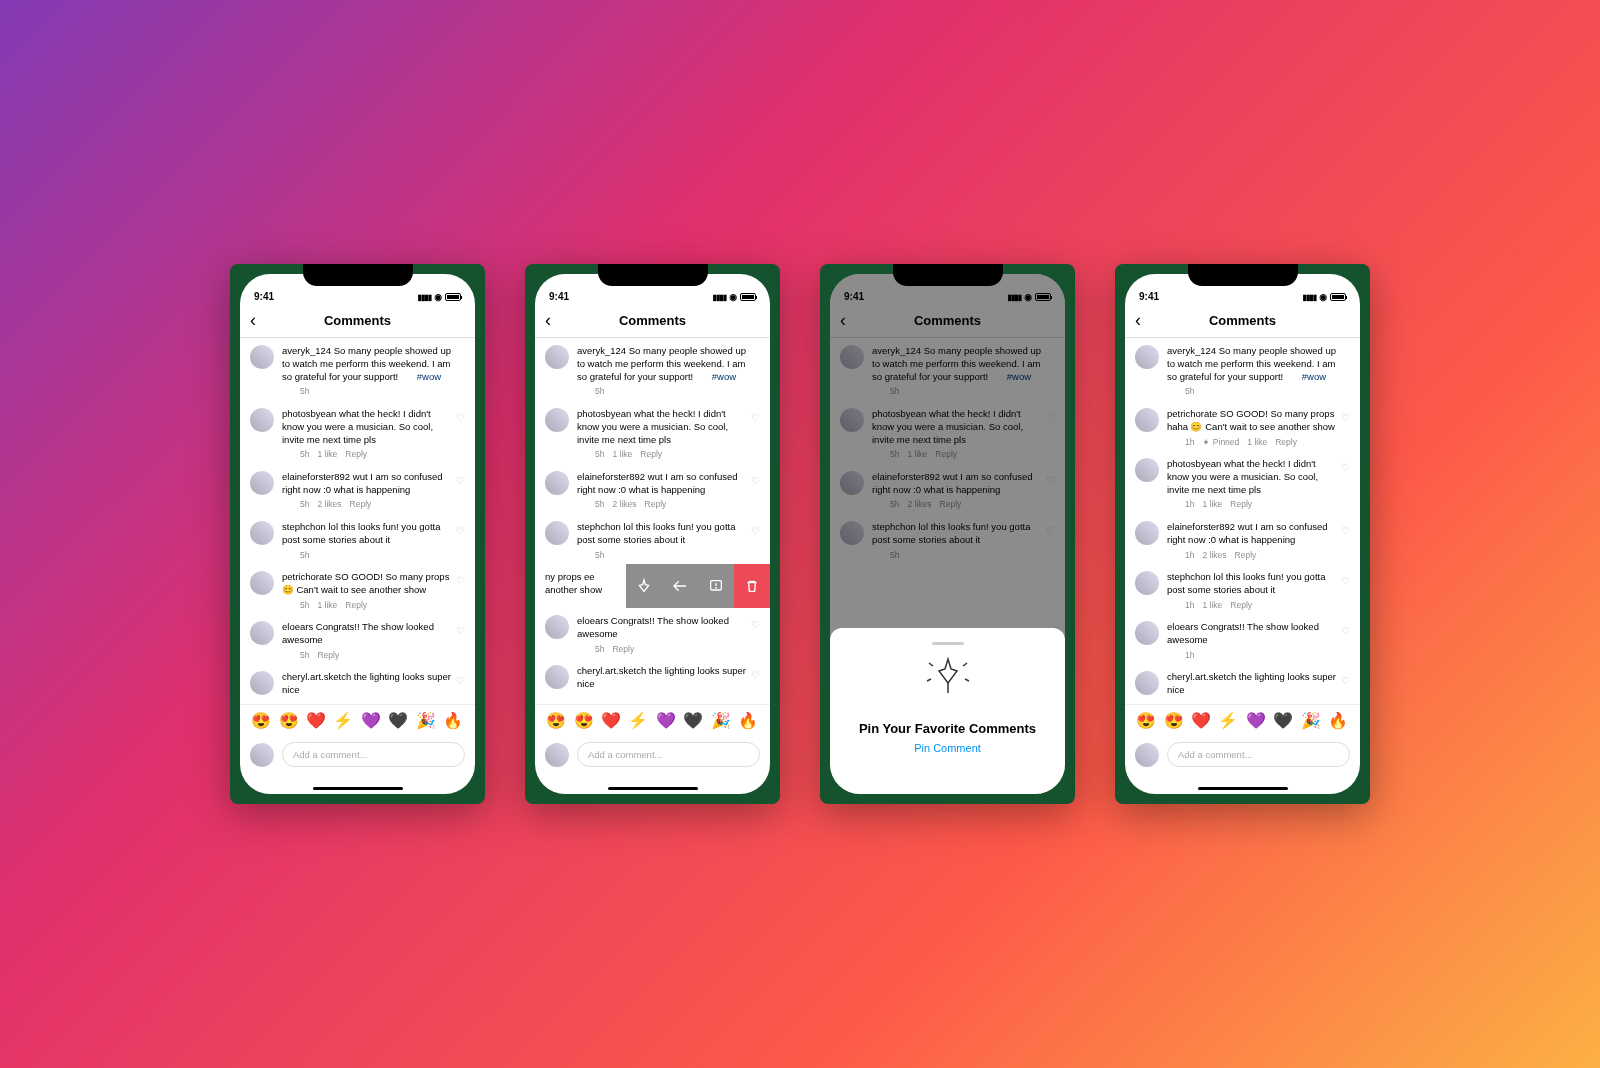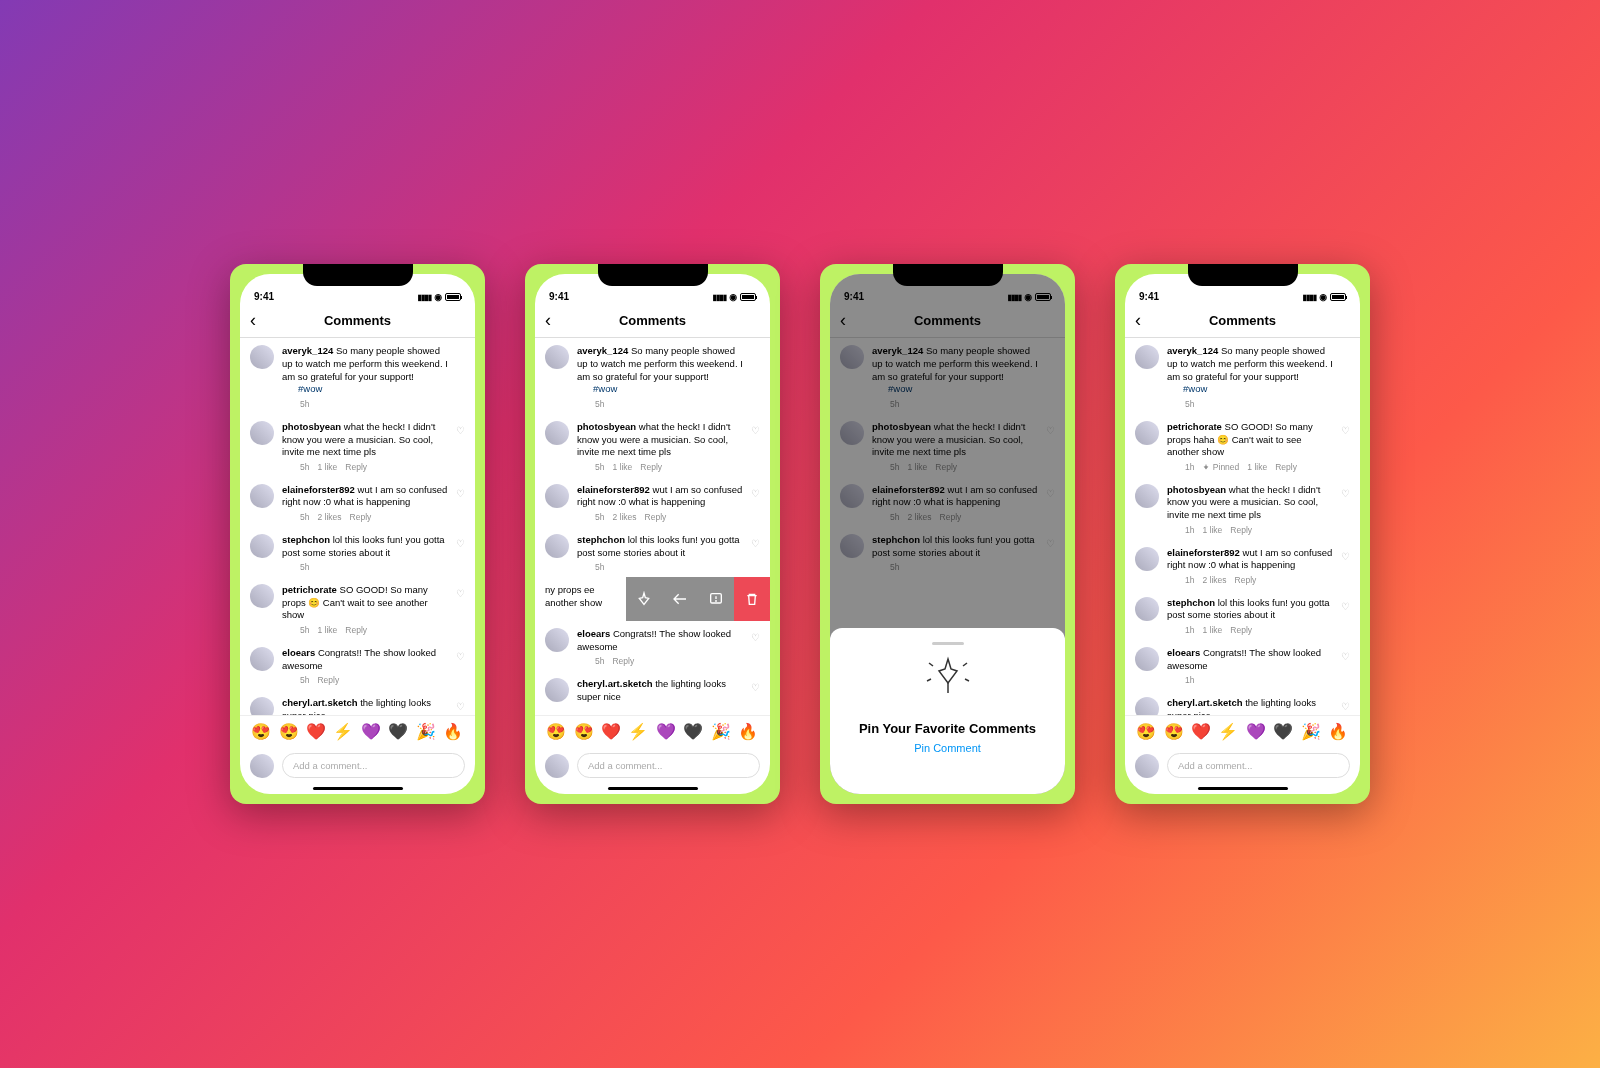"9:41" .phone { background: #bef264 -> #14532d; border-radius: 16px -> 8px }
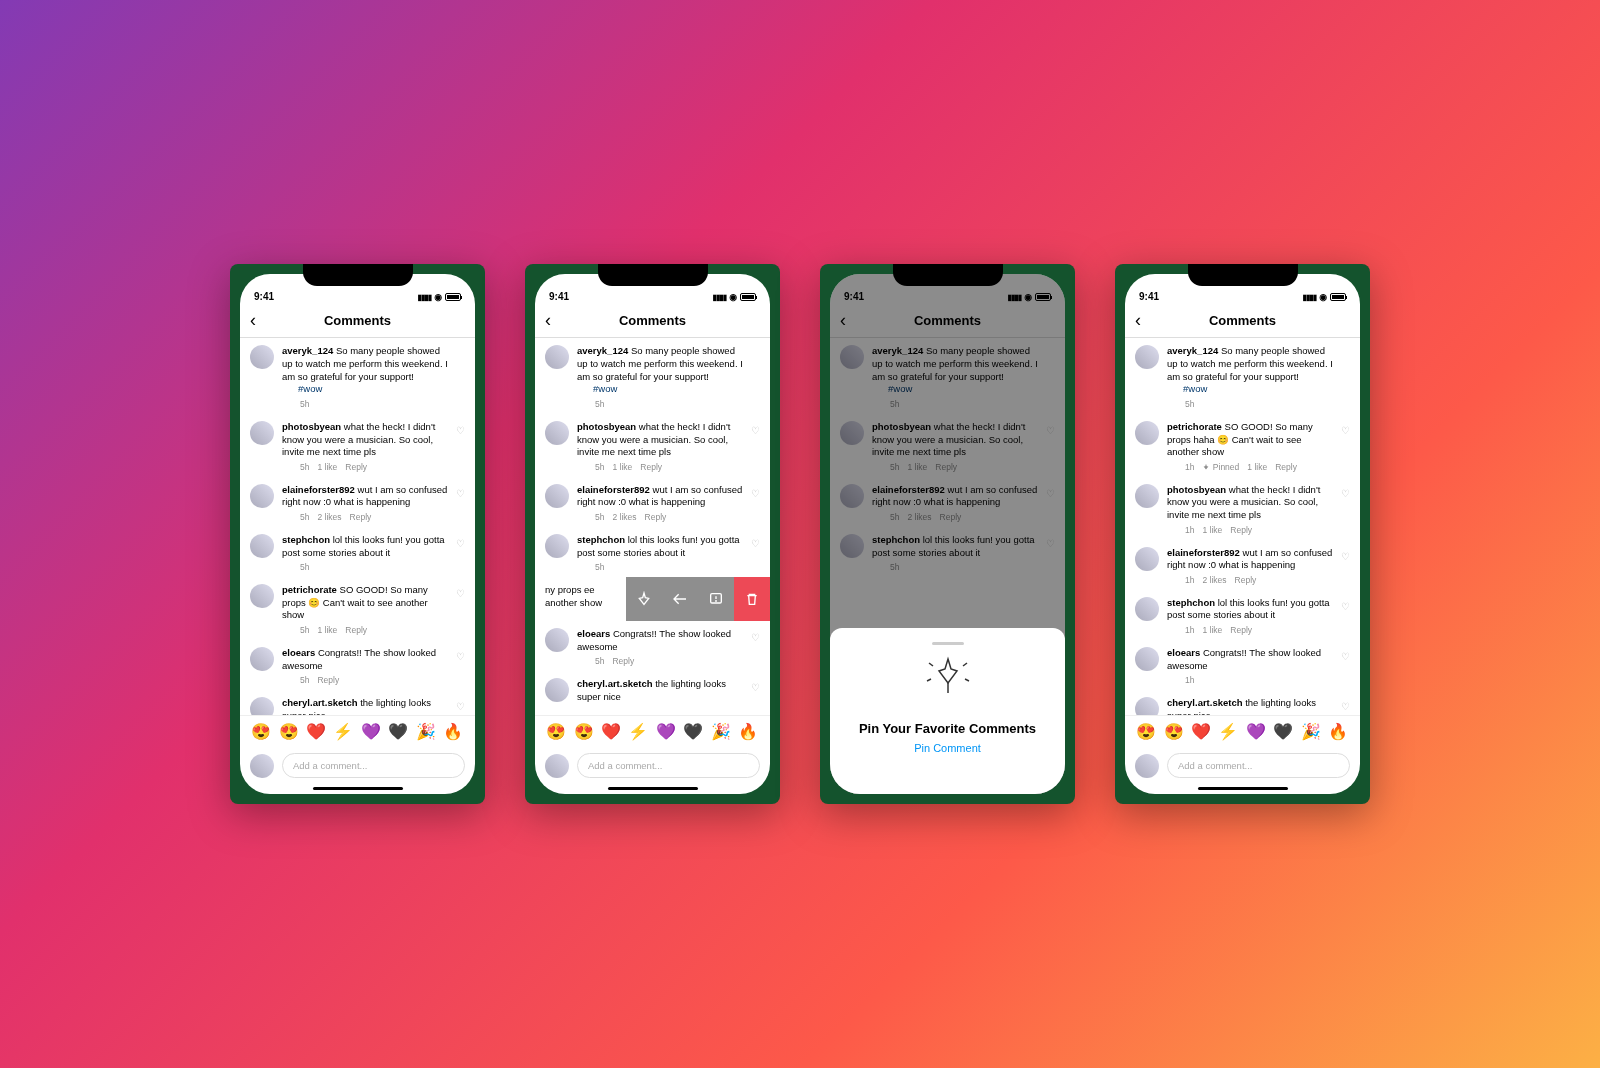"averyk_124" .user { font-weight: 700 -> 400 }
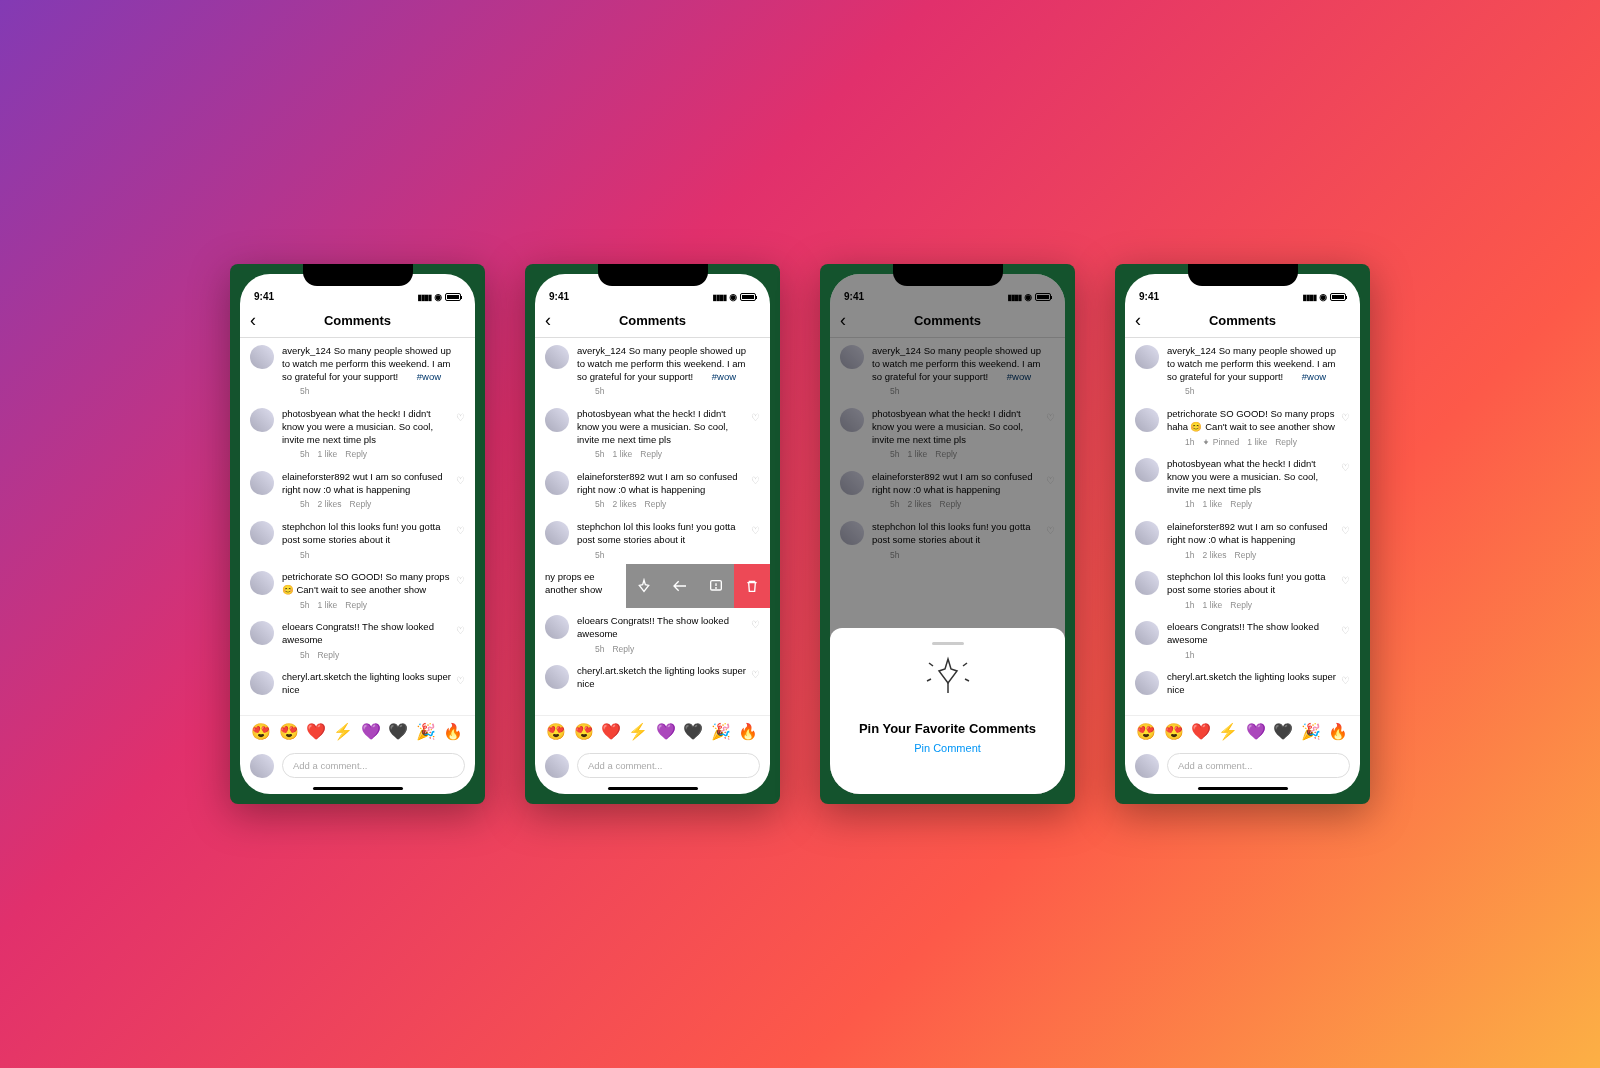"Add a comment..." .inputrow { padding: 6px 10px 16px -> 6px 10px 27px }
